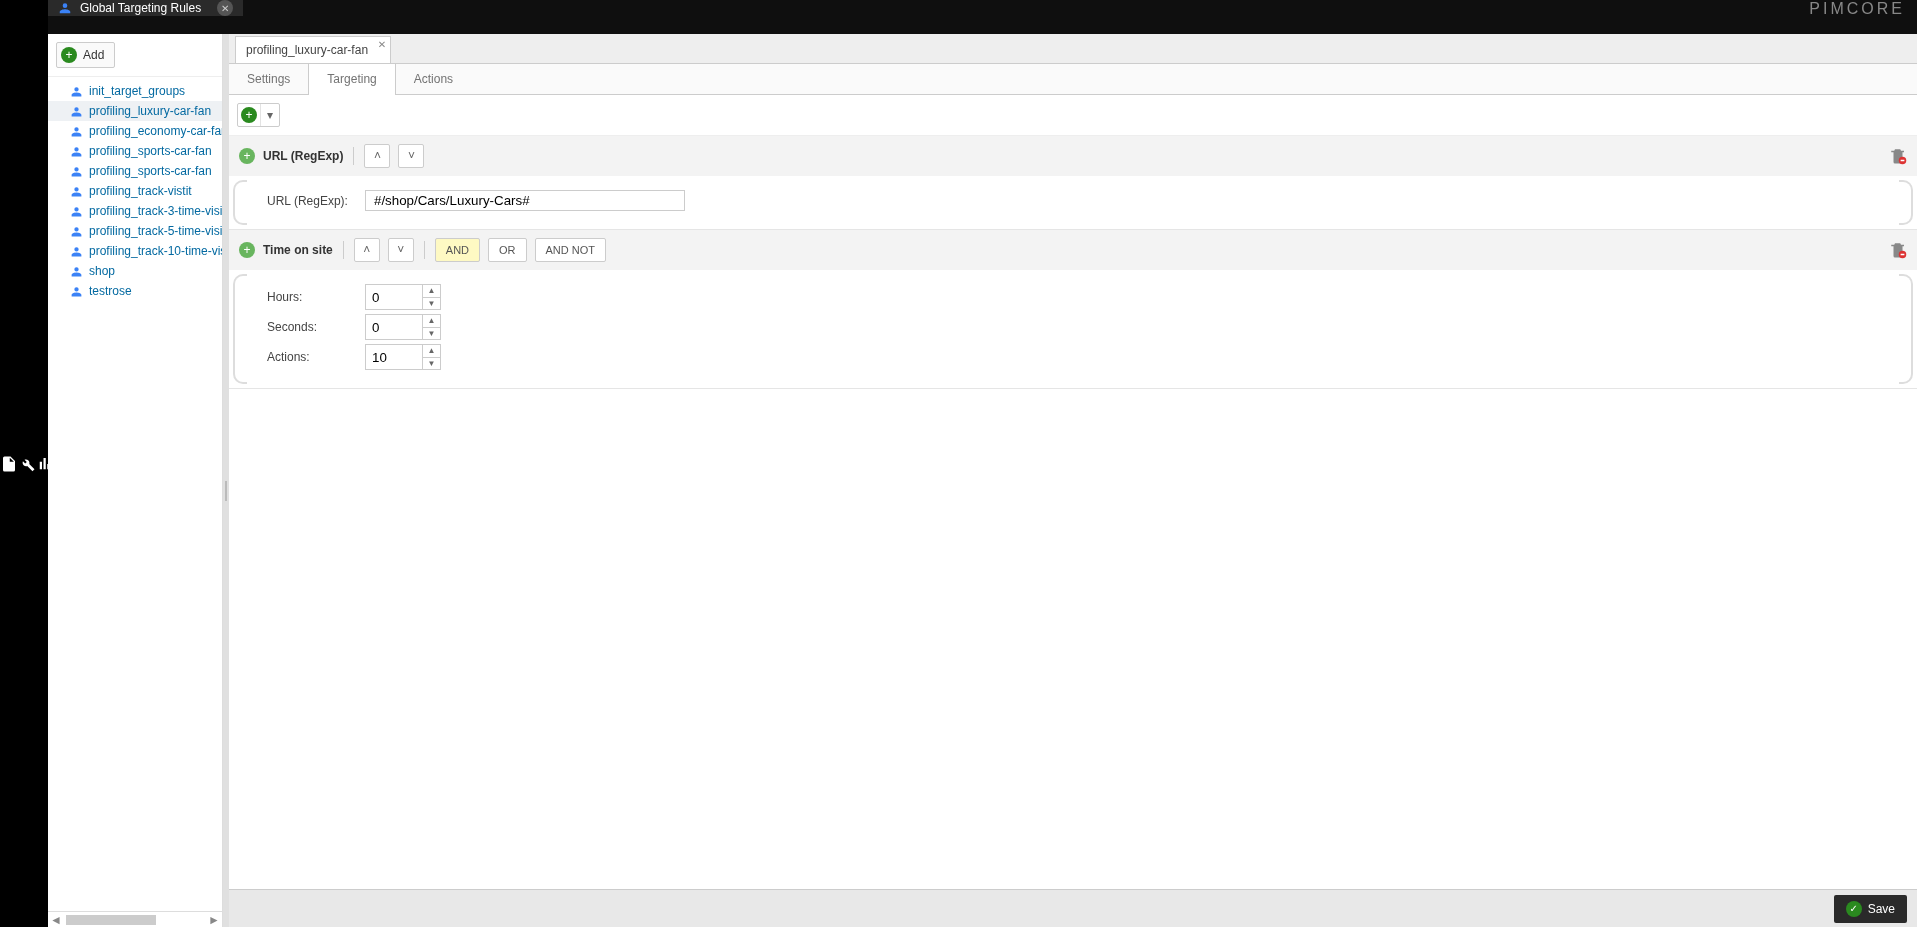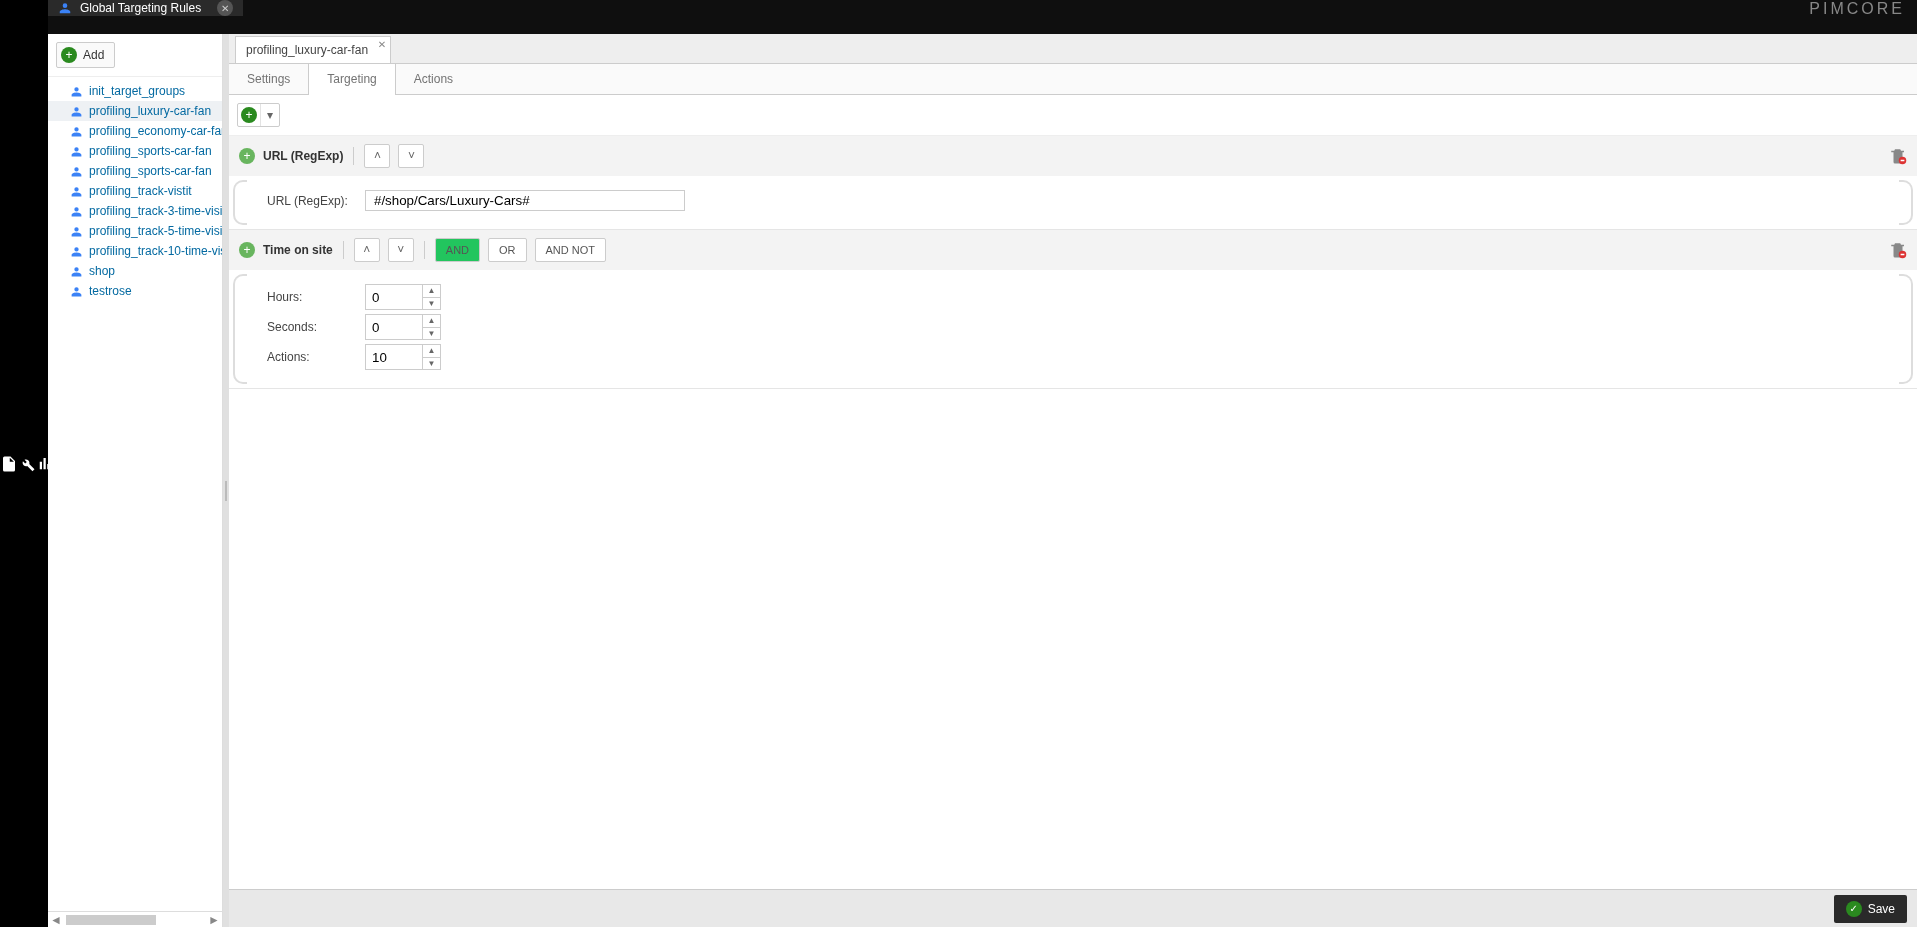"AND" .op-btn.active { background: #22c55e -> #fef9c3 }
